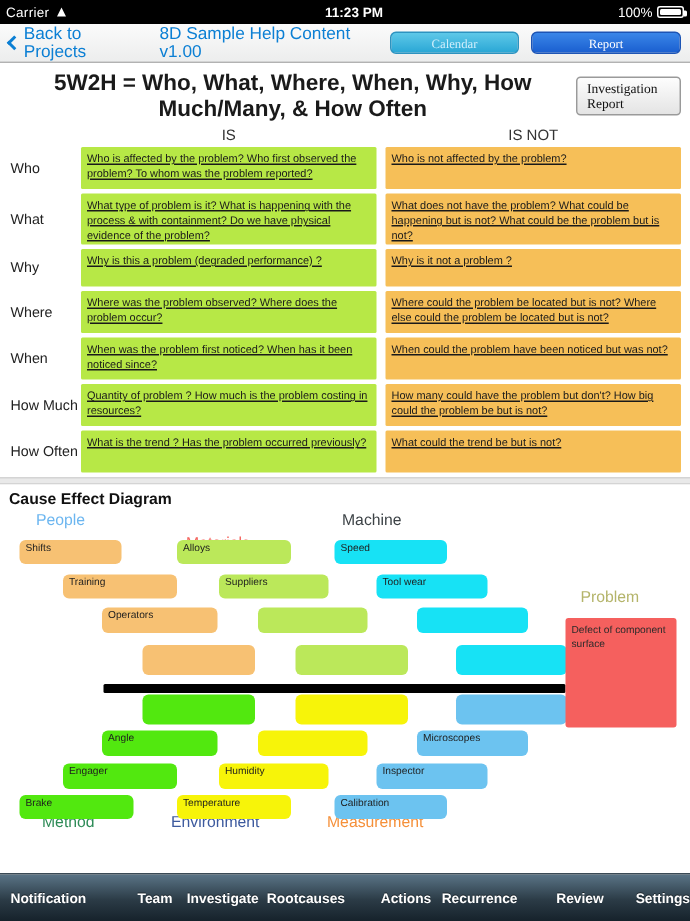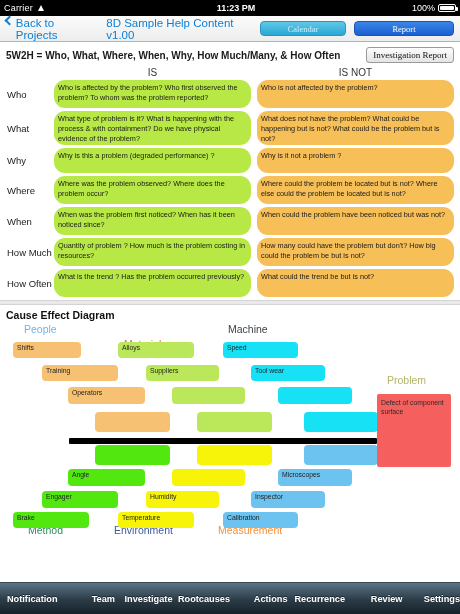"Back to Projects" .back-btn { align-items: flex-start -> center }
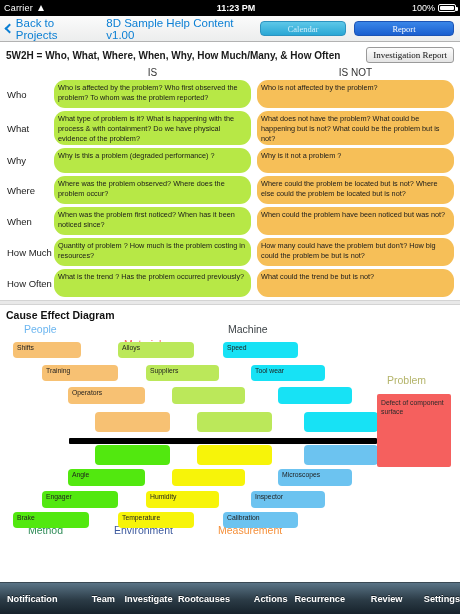"5W2H = Who, What, Where," .w5h2-title { font-size: 10px -> 15px; text-align: none -> center }
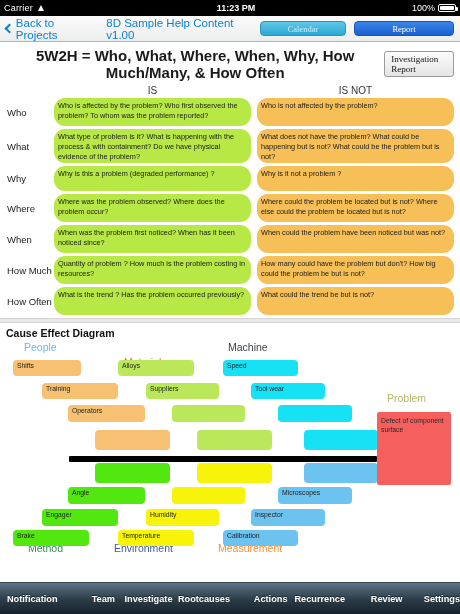"Who is affected by the" .cell { border-radius: 11px -> 1px; text-decoration: none -> underline }
